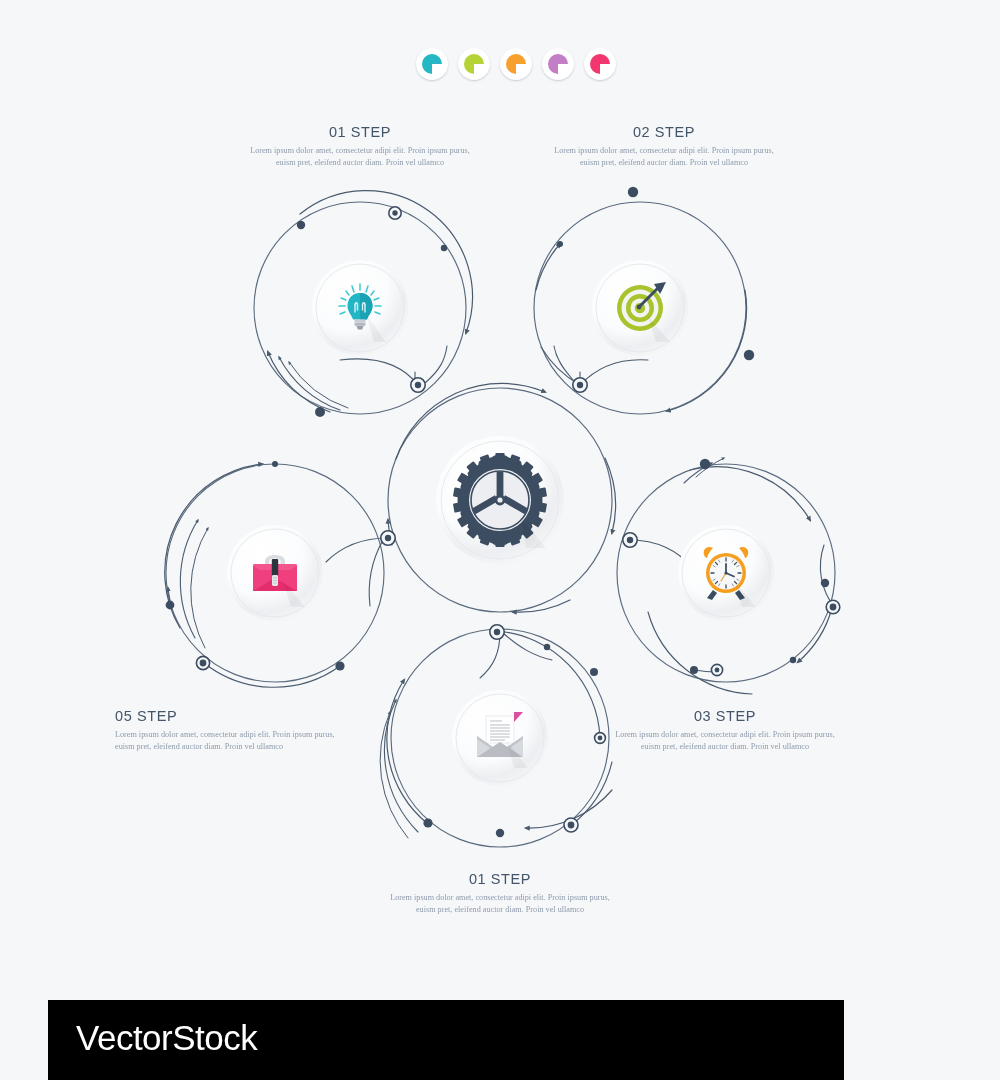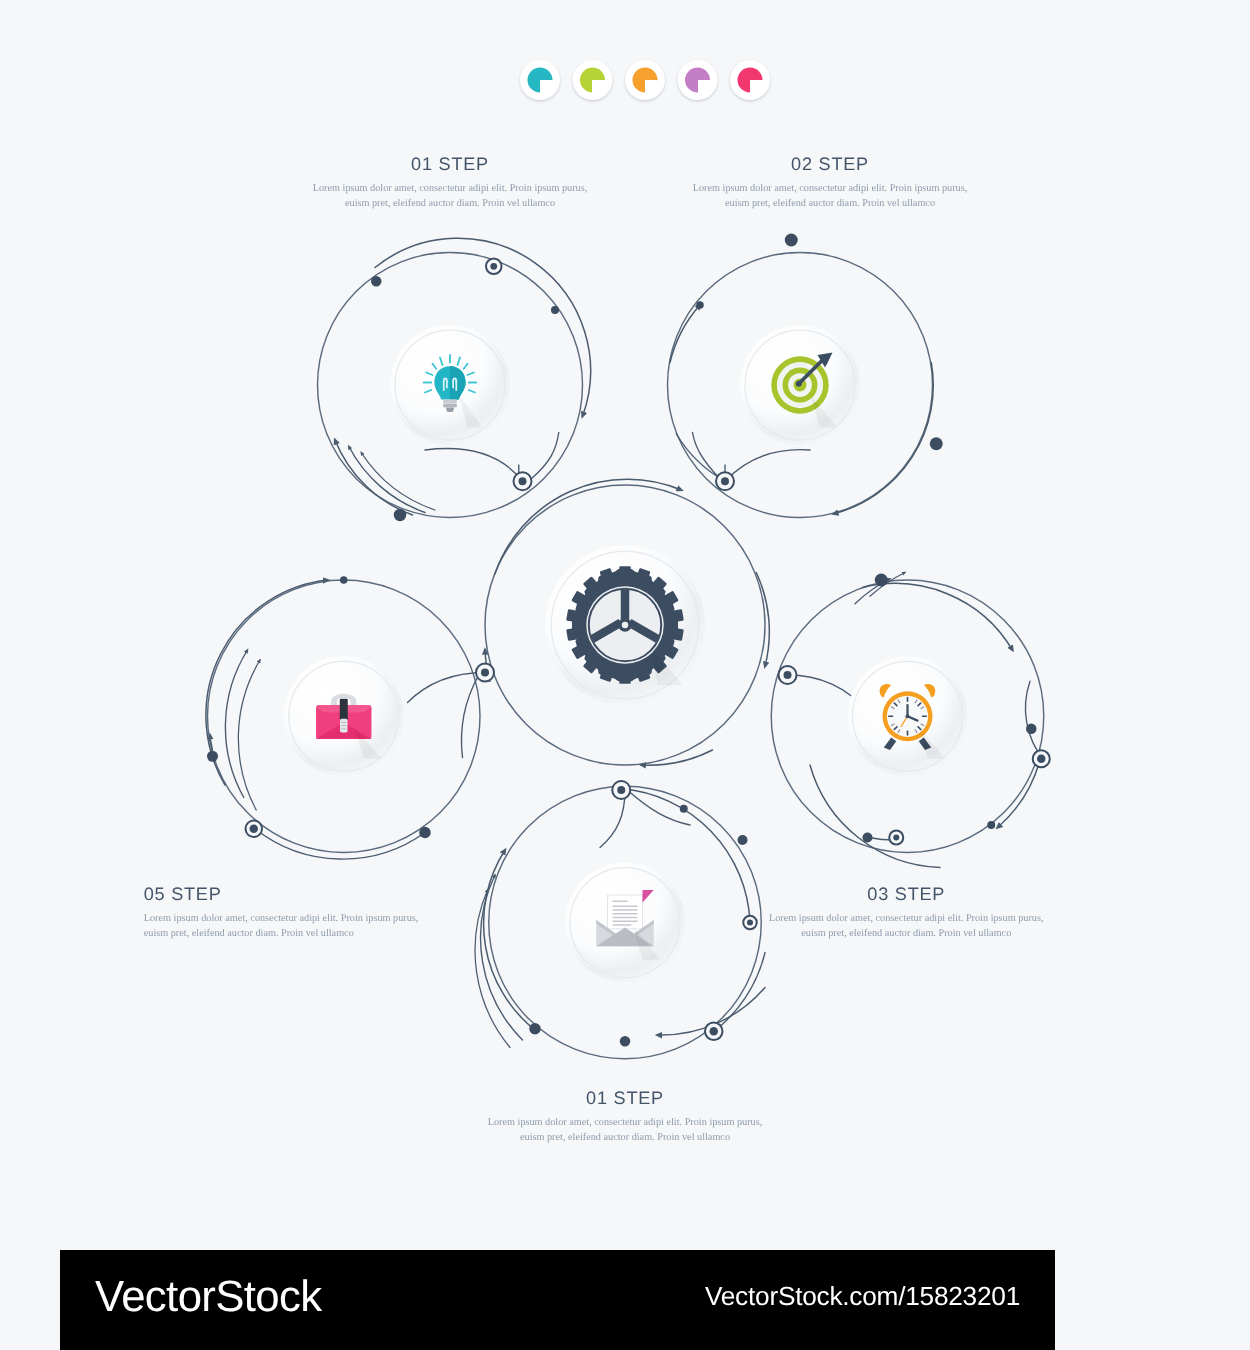"VectorStock.com/15823201" div { html: <div>VectorStock.com/15823201</div> -> none }
